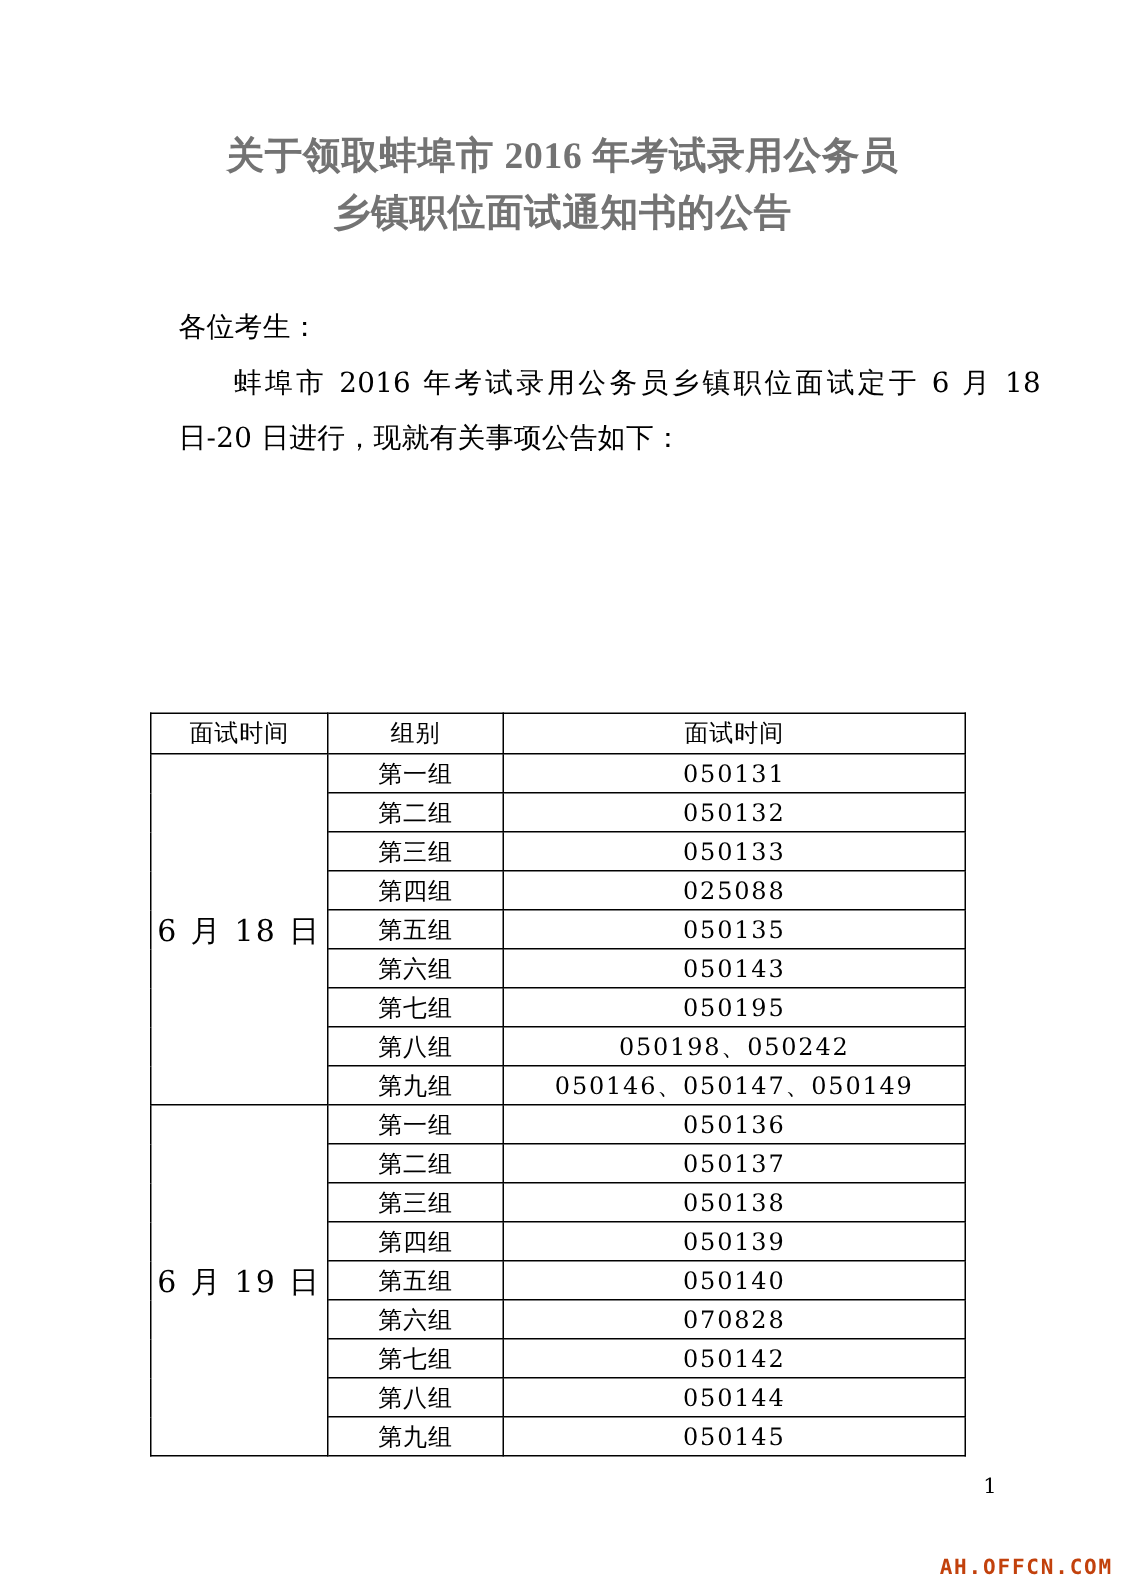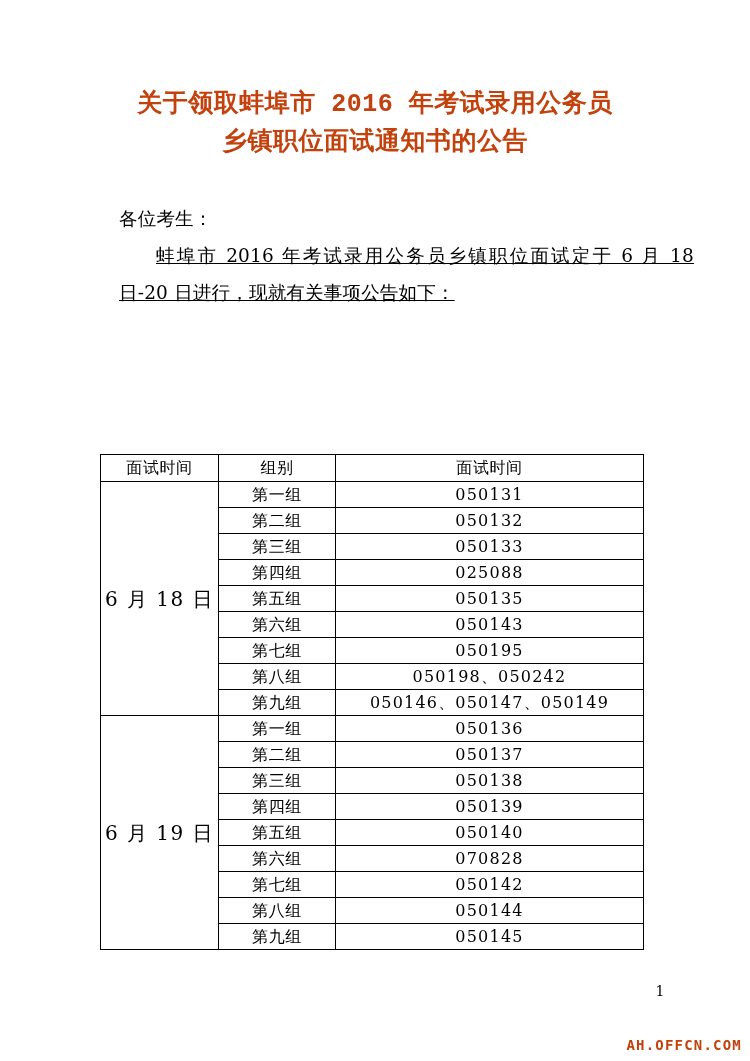"关于领取蚌埠市 2016 年考试录用公务员" .title-line { color: #c2410c -> #737373; font-family: Liberation Mono, monospace -> Liberation Serif, serif }
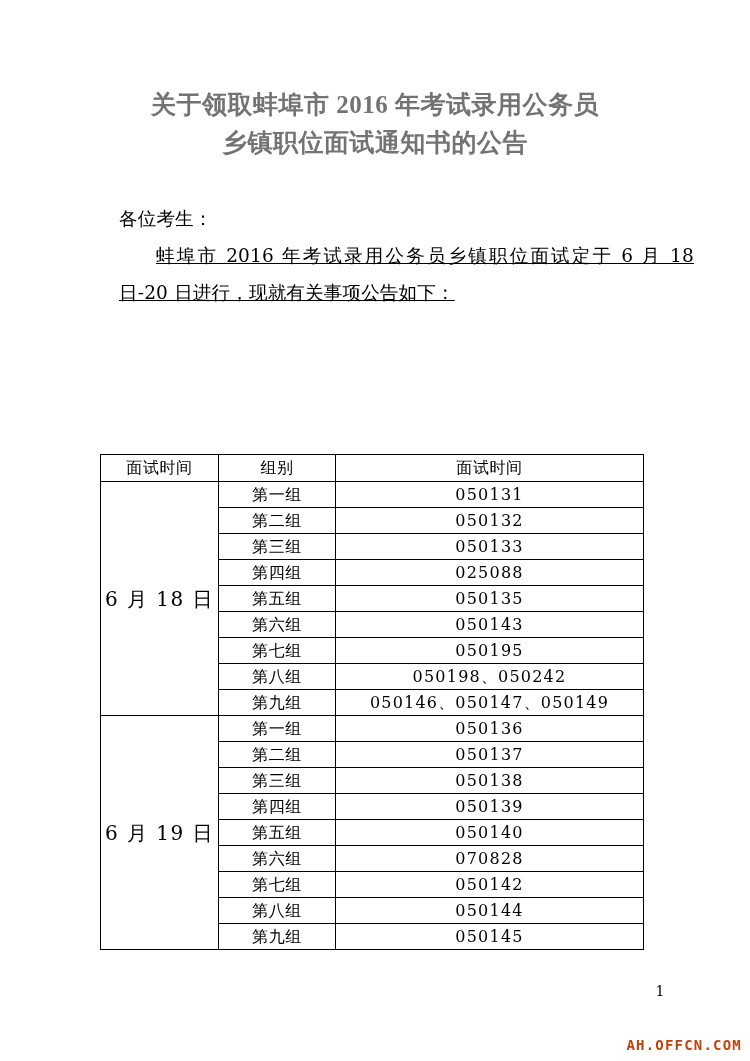"蚌埠市 2016 年考试录用公务员乡镇职位面试定于 6 月" .para.indent { text-decoration: underline -> none }
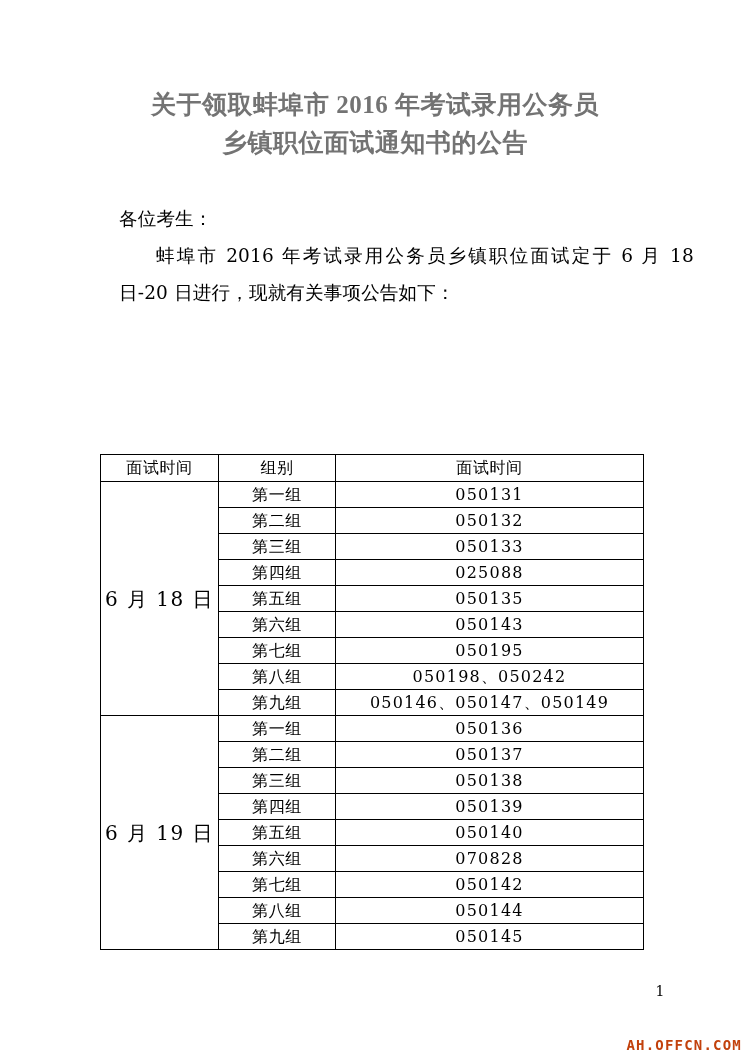"面试时间" .table-wrap { top: 454px -> 475px }
